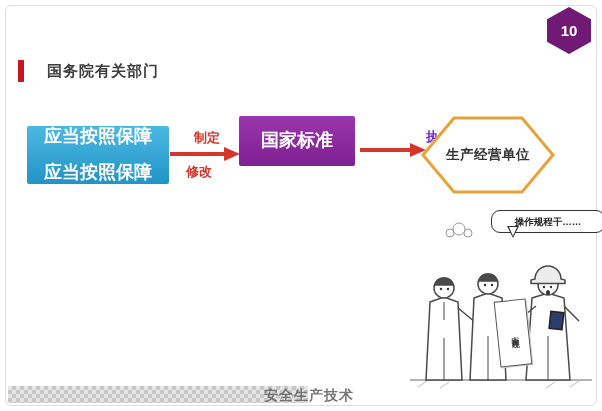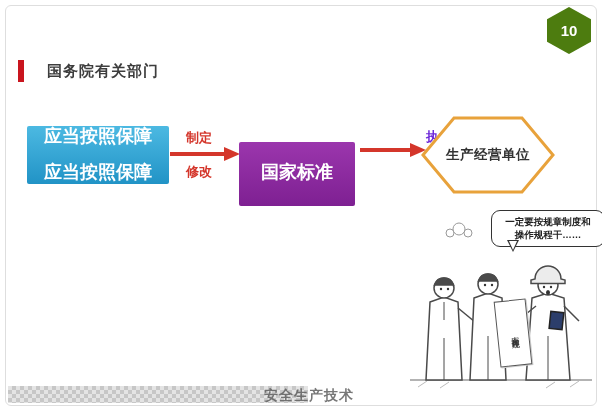"10" .page-badge { background: #4d7c0f -> #701a75 }
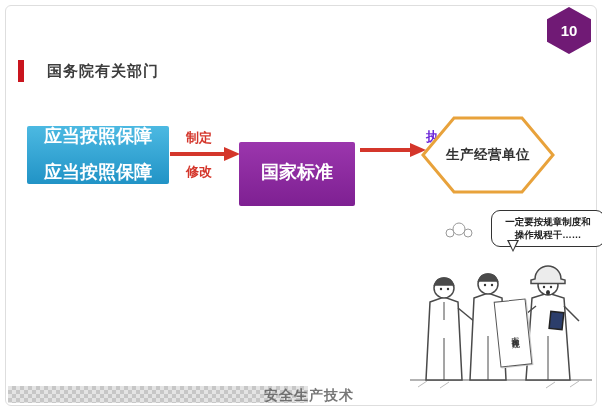"制定" div.lbl { left: 186px -> 194px }
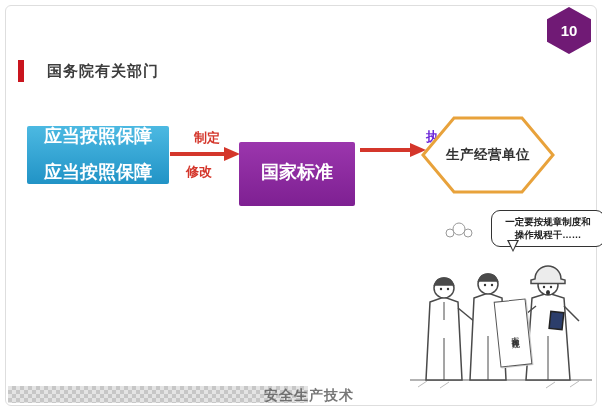"国家标准" .box-purple { font-family: Liberation Mono, monospace -> none; height: 64px -> 50px; top: 142px -> 116px }
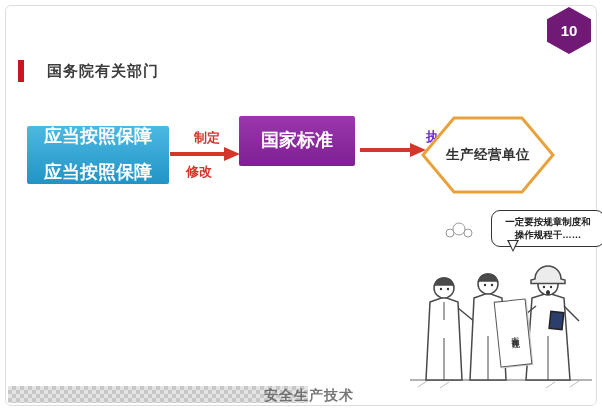"一定要按规章制度和" span { html: <span>一定要按规章制度和</span> -> none }
